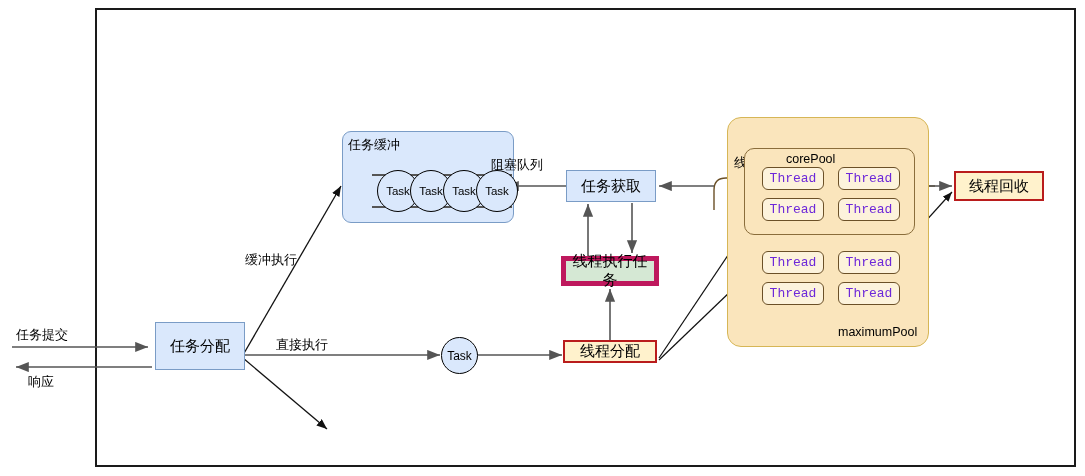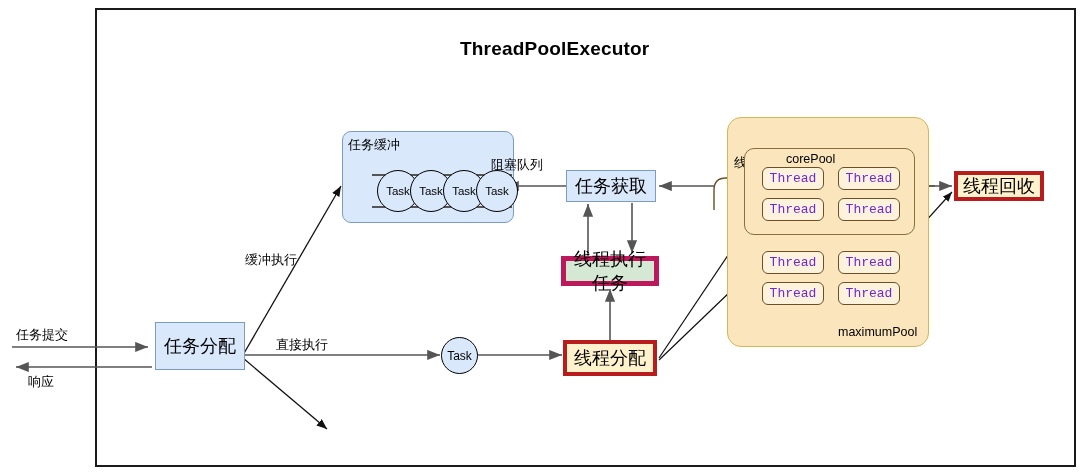"ThreadPoolExecutor" div.title { html: <div>ThreadPoolExecutor</div> -> none }
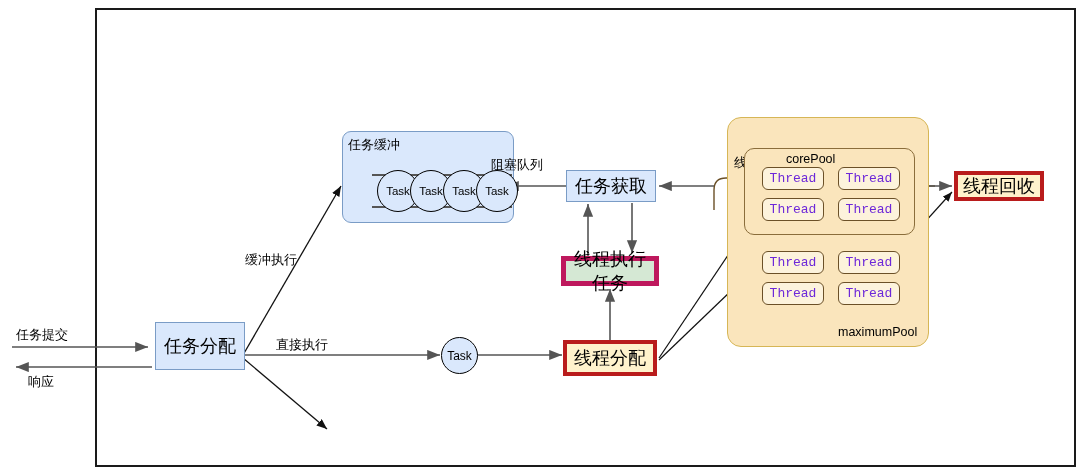"任务获取" .cn { font-size: 18px -> 15px }
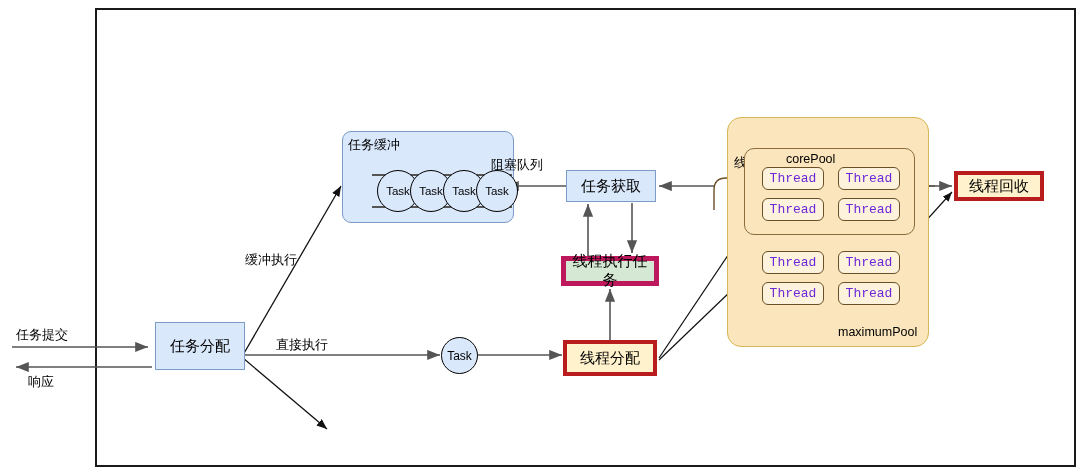"线程回收" .cream { border: 4px solid #b91c1c -> 2px solid #b91c1c }
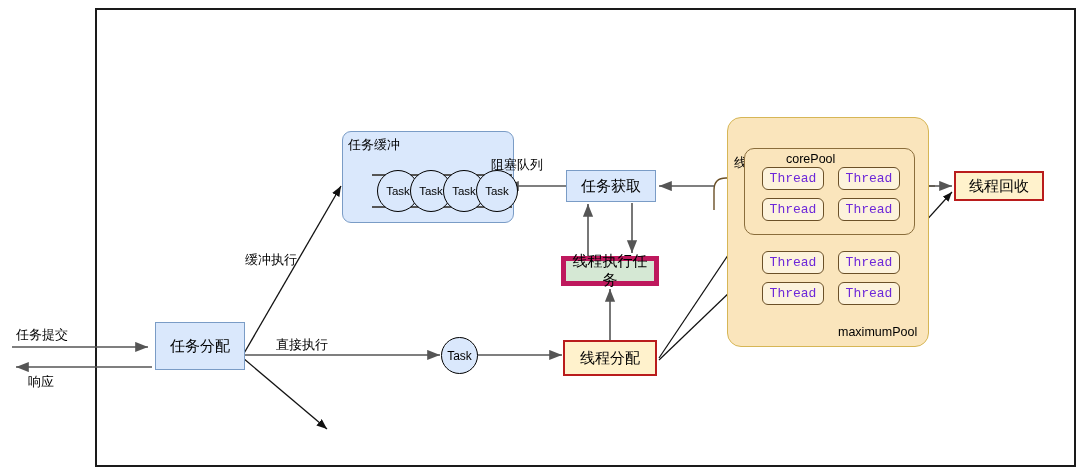"线程分配" div.node { height: 36px -> 23px }
